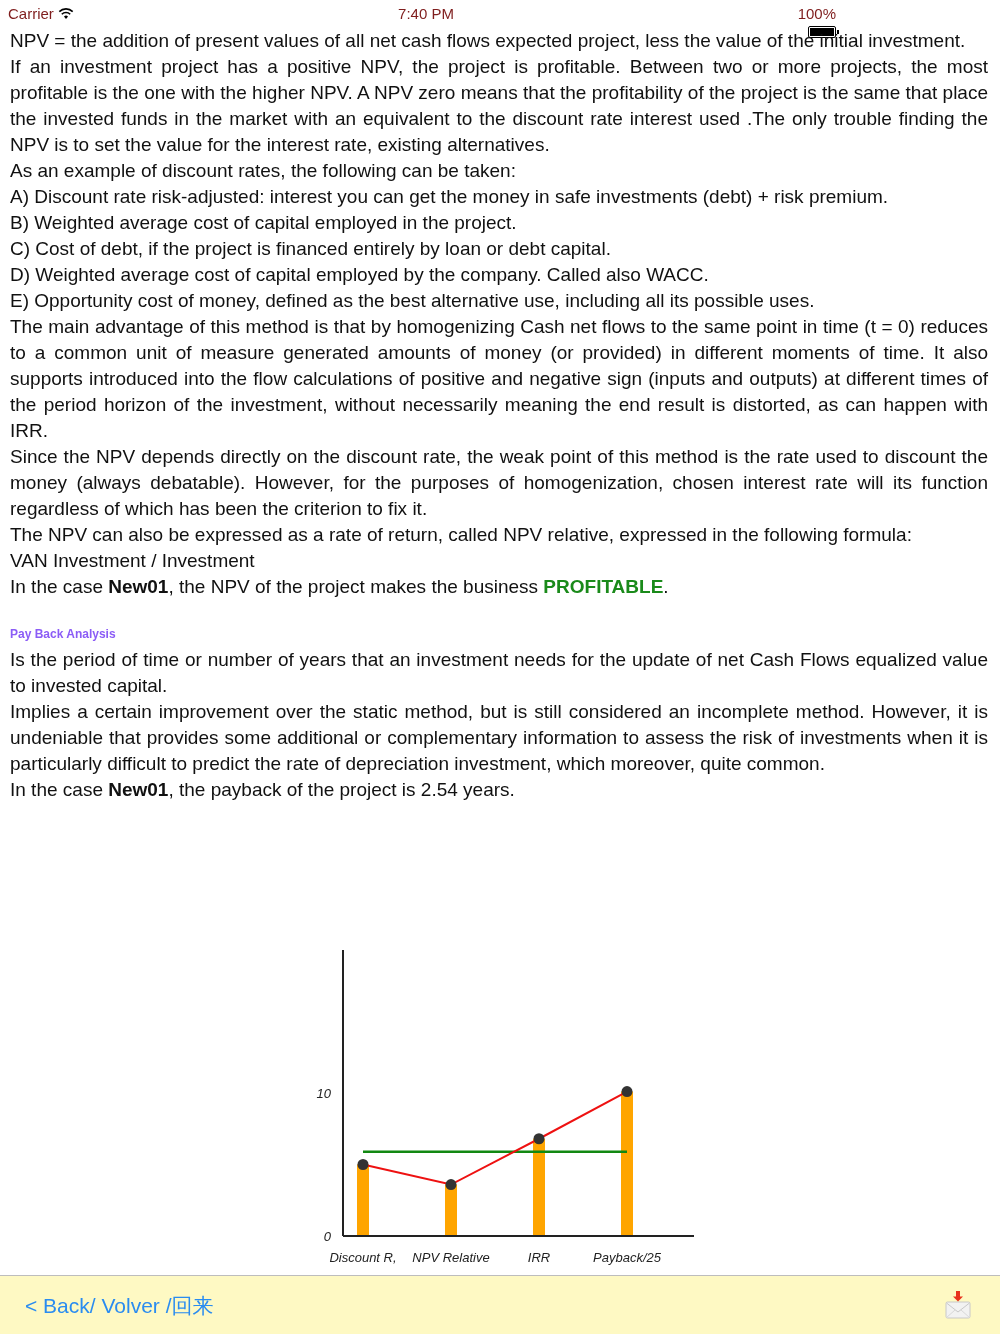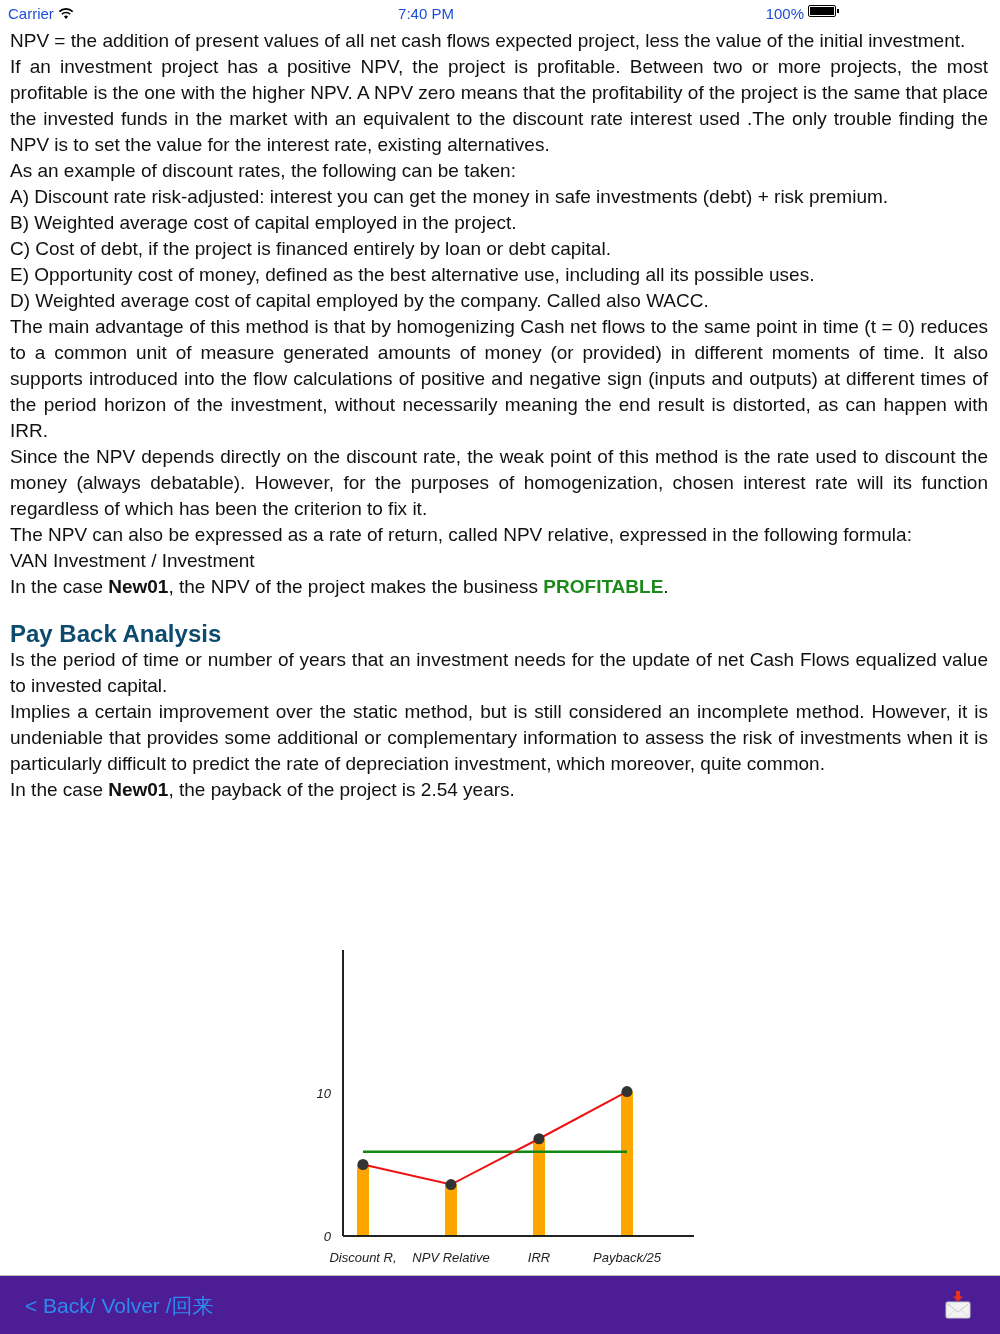"Carrier" .statusbar { color: #1d4ed8 -> #7f1d1d }
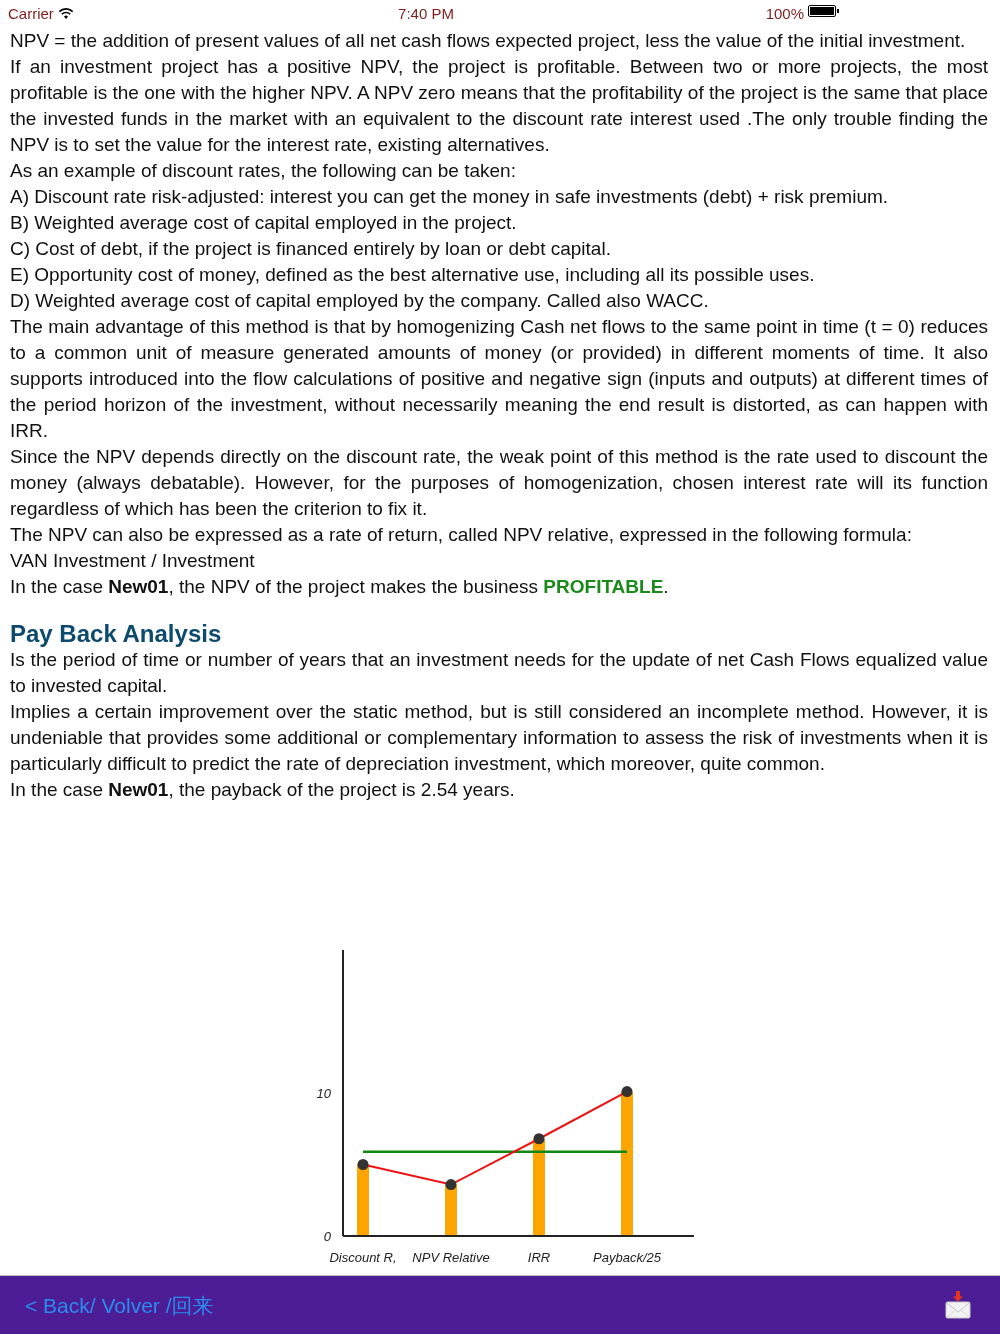"100%" .statusbar .battery { align-items: flex-start -> flex-end; flex-direction: none -> column }
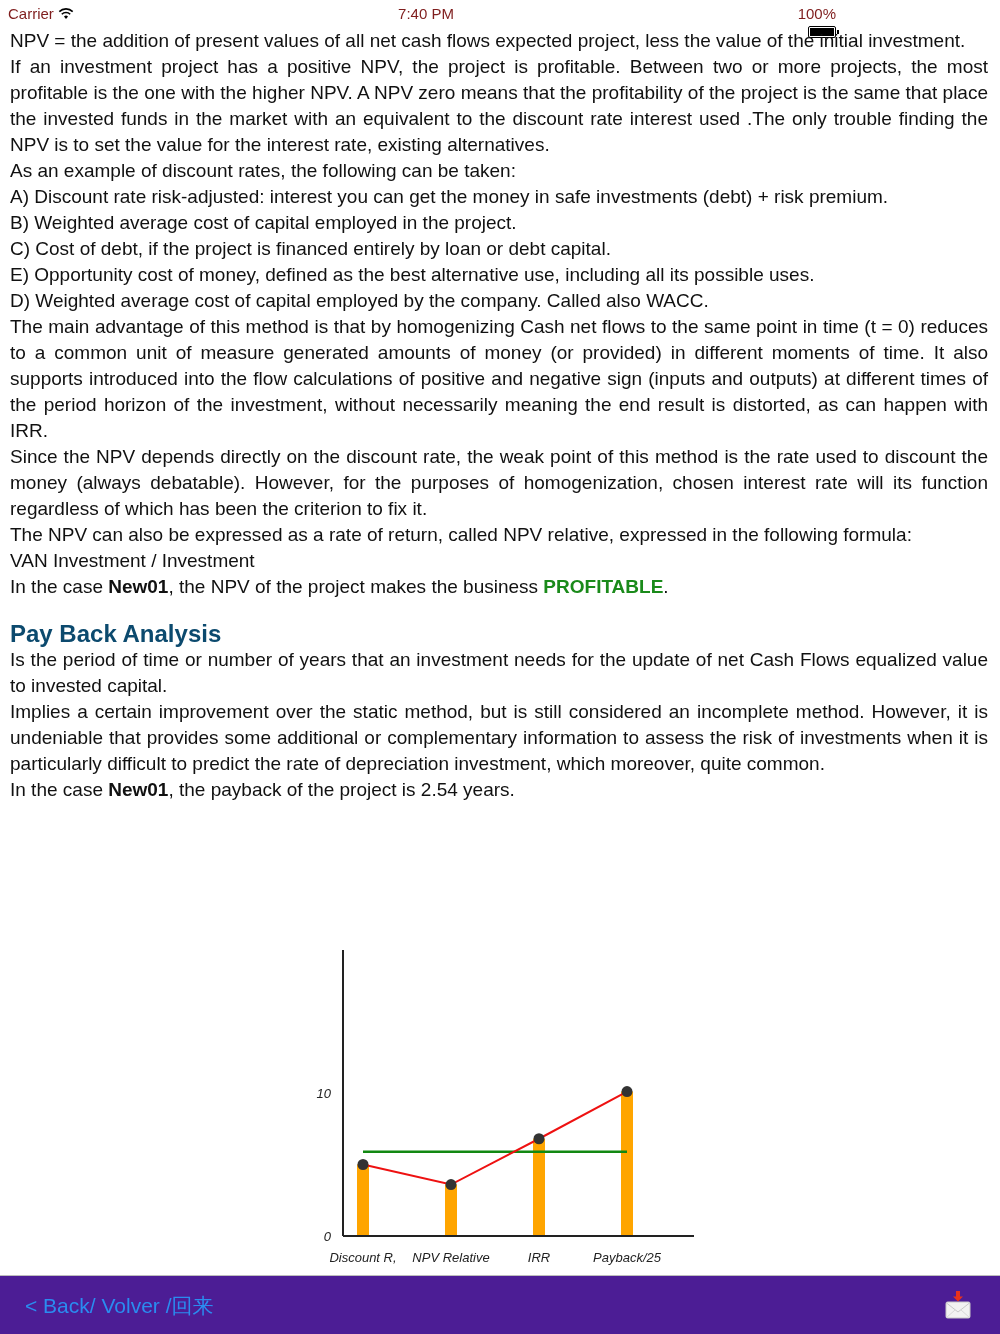"E) Opportunity cost of money," p { order: before "D) Weighted average cost of" -> after "D) Weighted average cost of" }
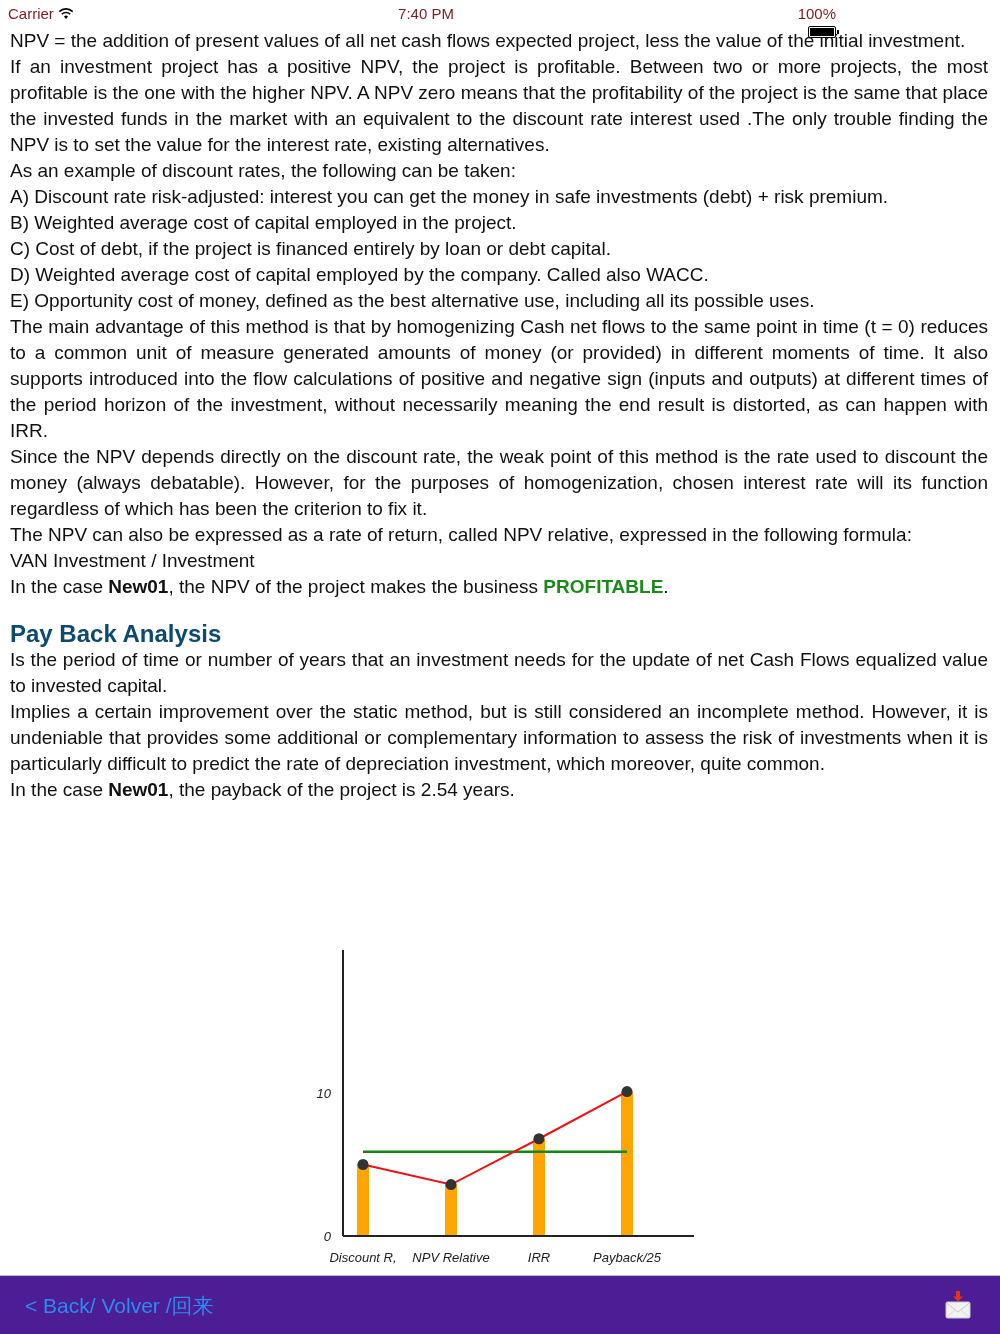"Pay Back Analysis" .heading { color: #0c4a6e -> #8b5cf6; font-size: 24px -> 12px }
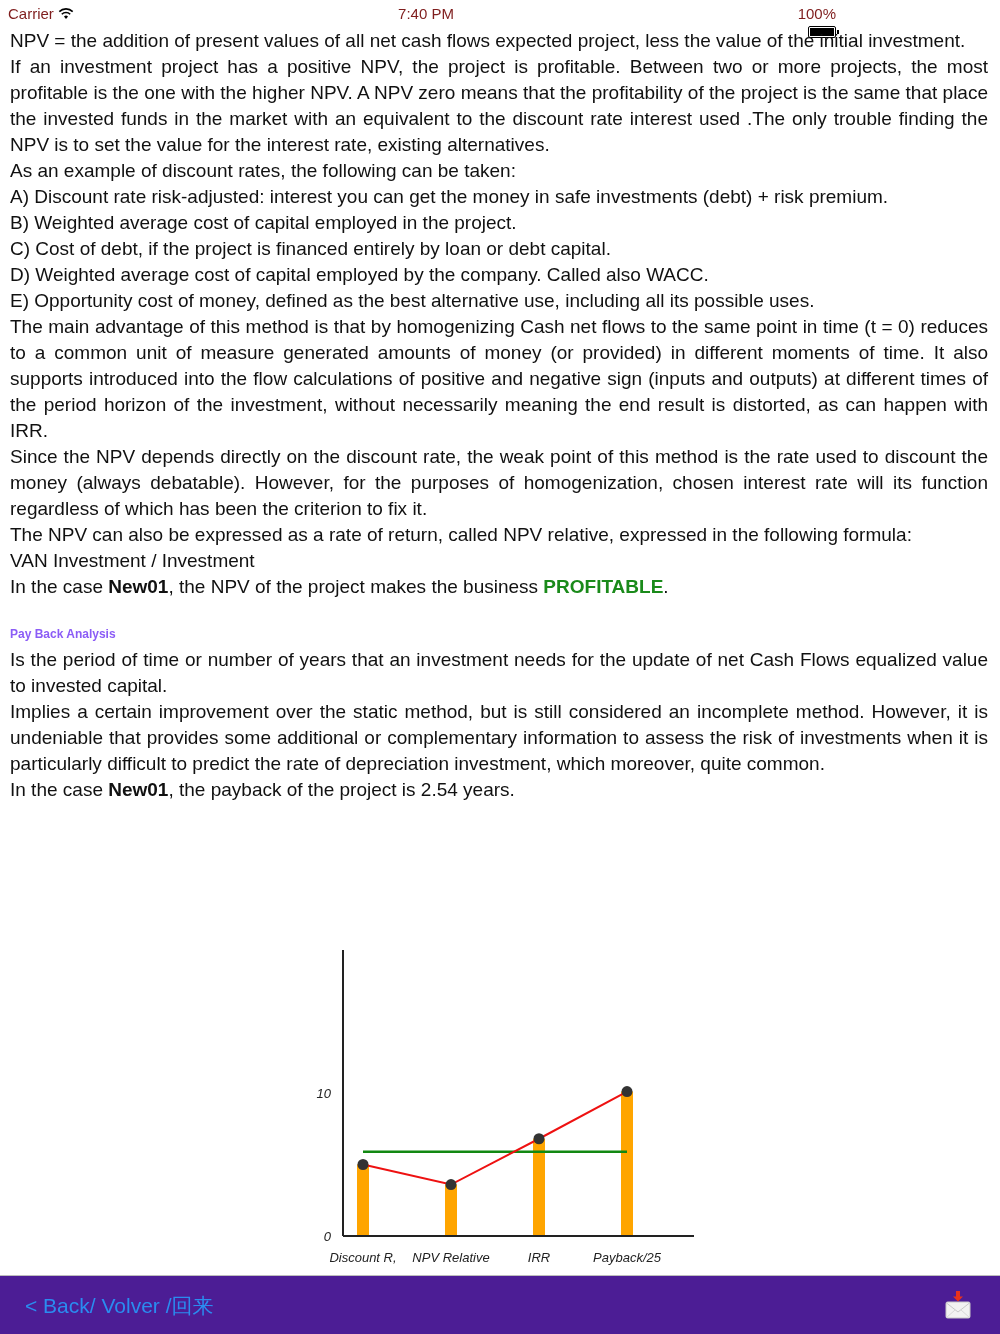"< Back/ Volver /回来" .toolbar { background: #4c1d95 -> #fef9c3 }
